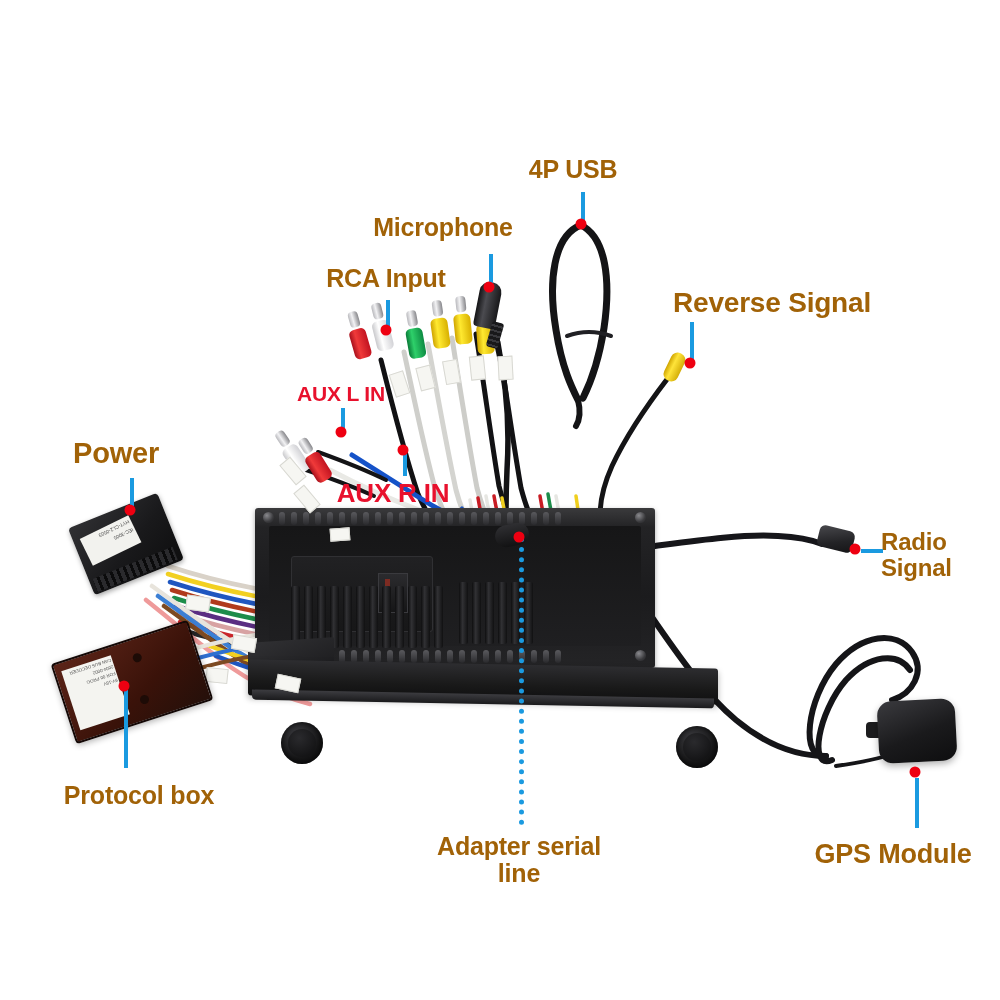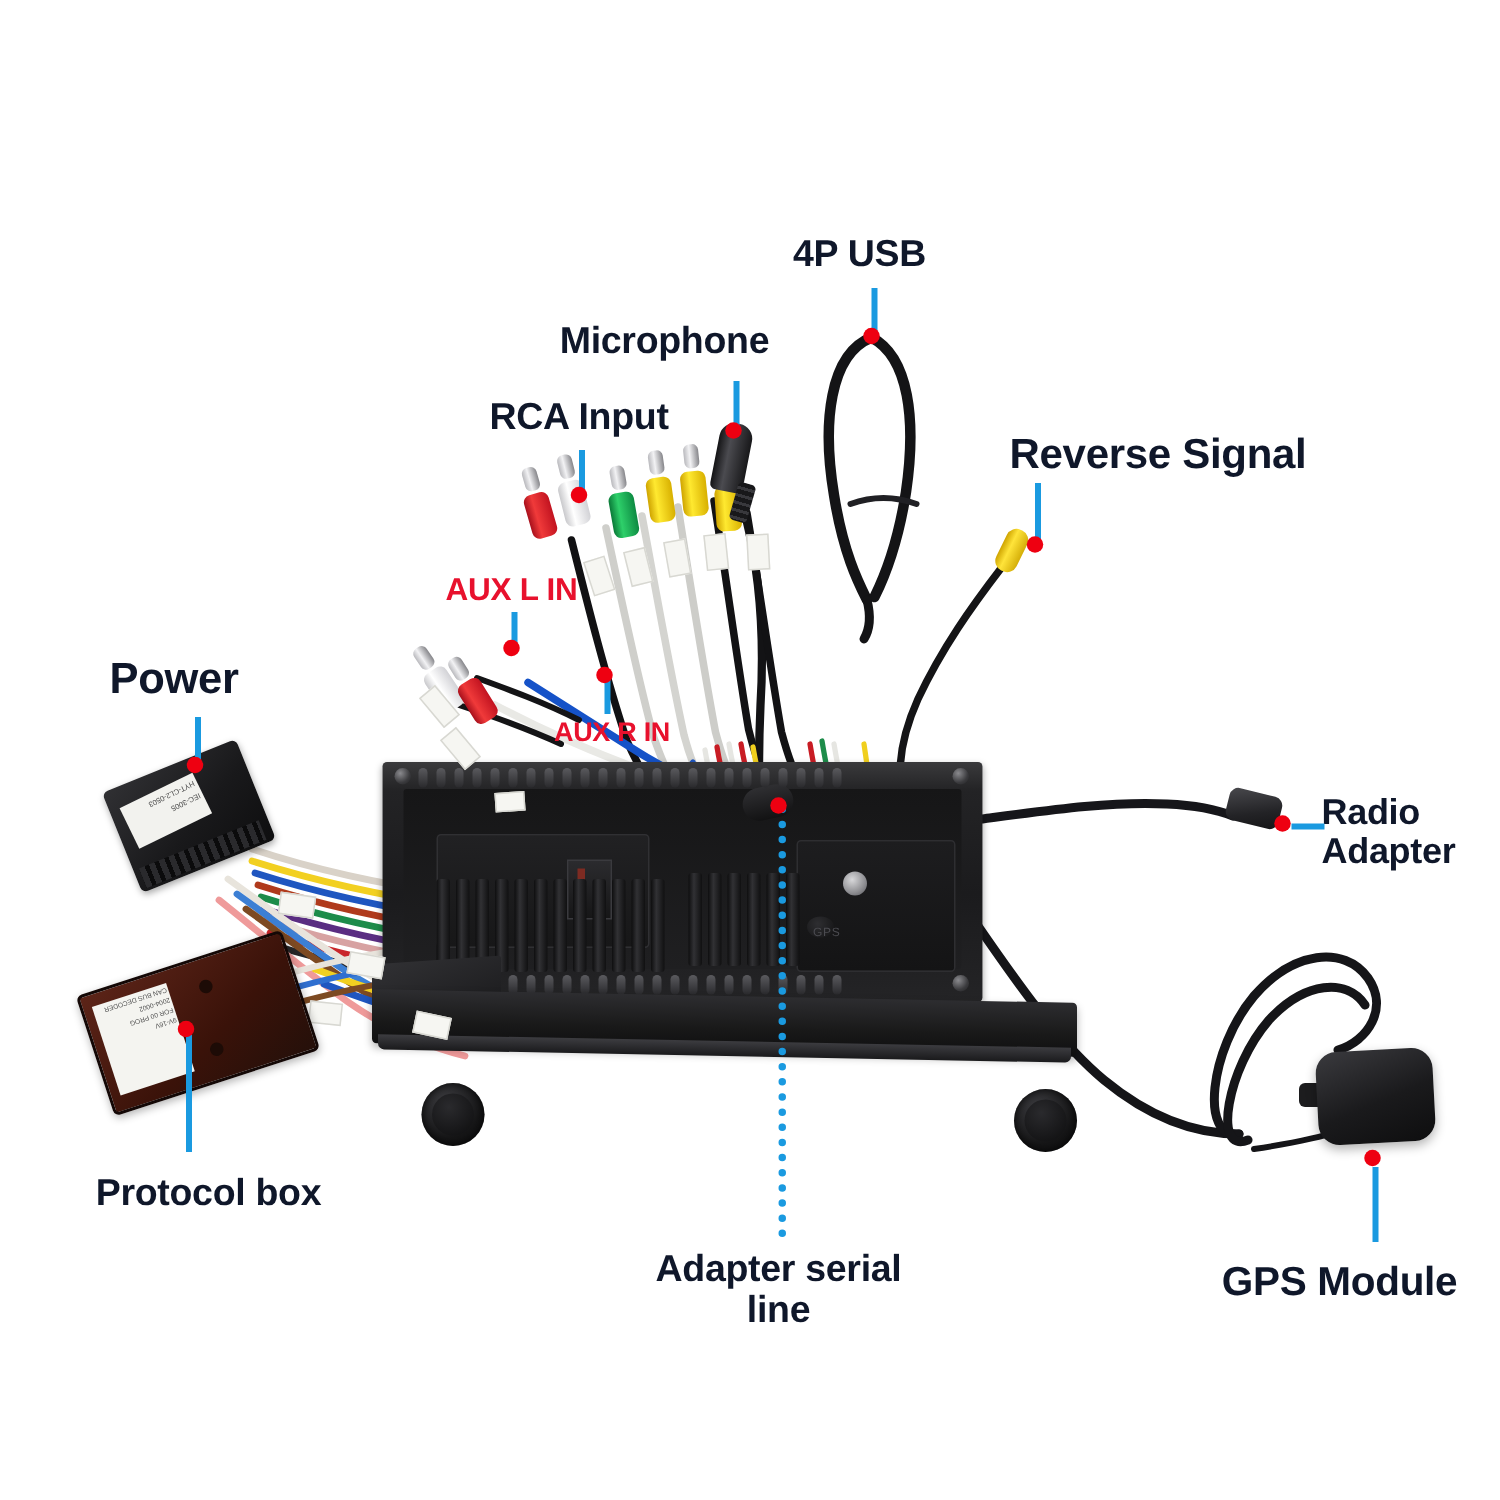"4P USB" .label.blue { color: #0f172a -> #a16207 }
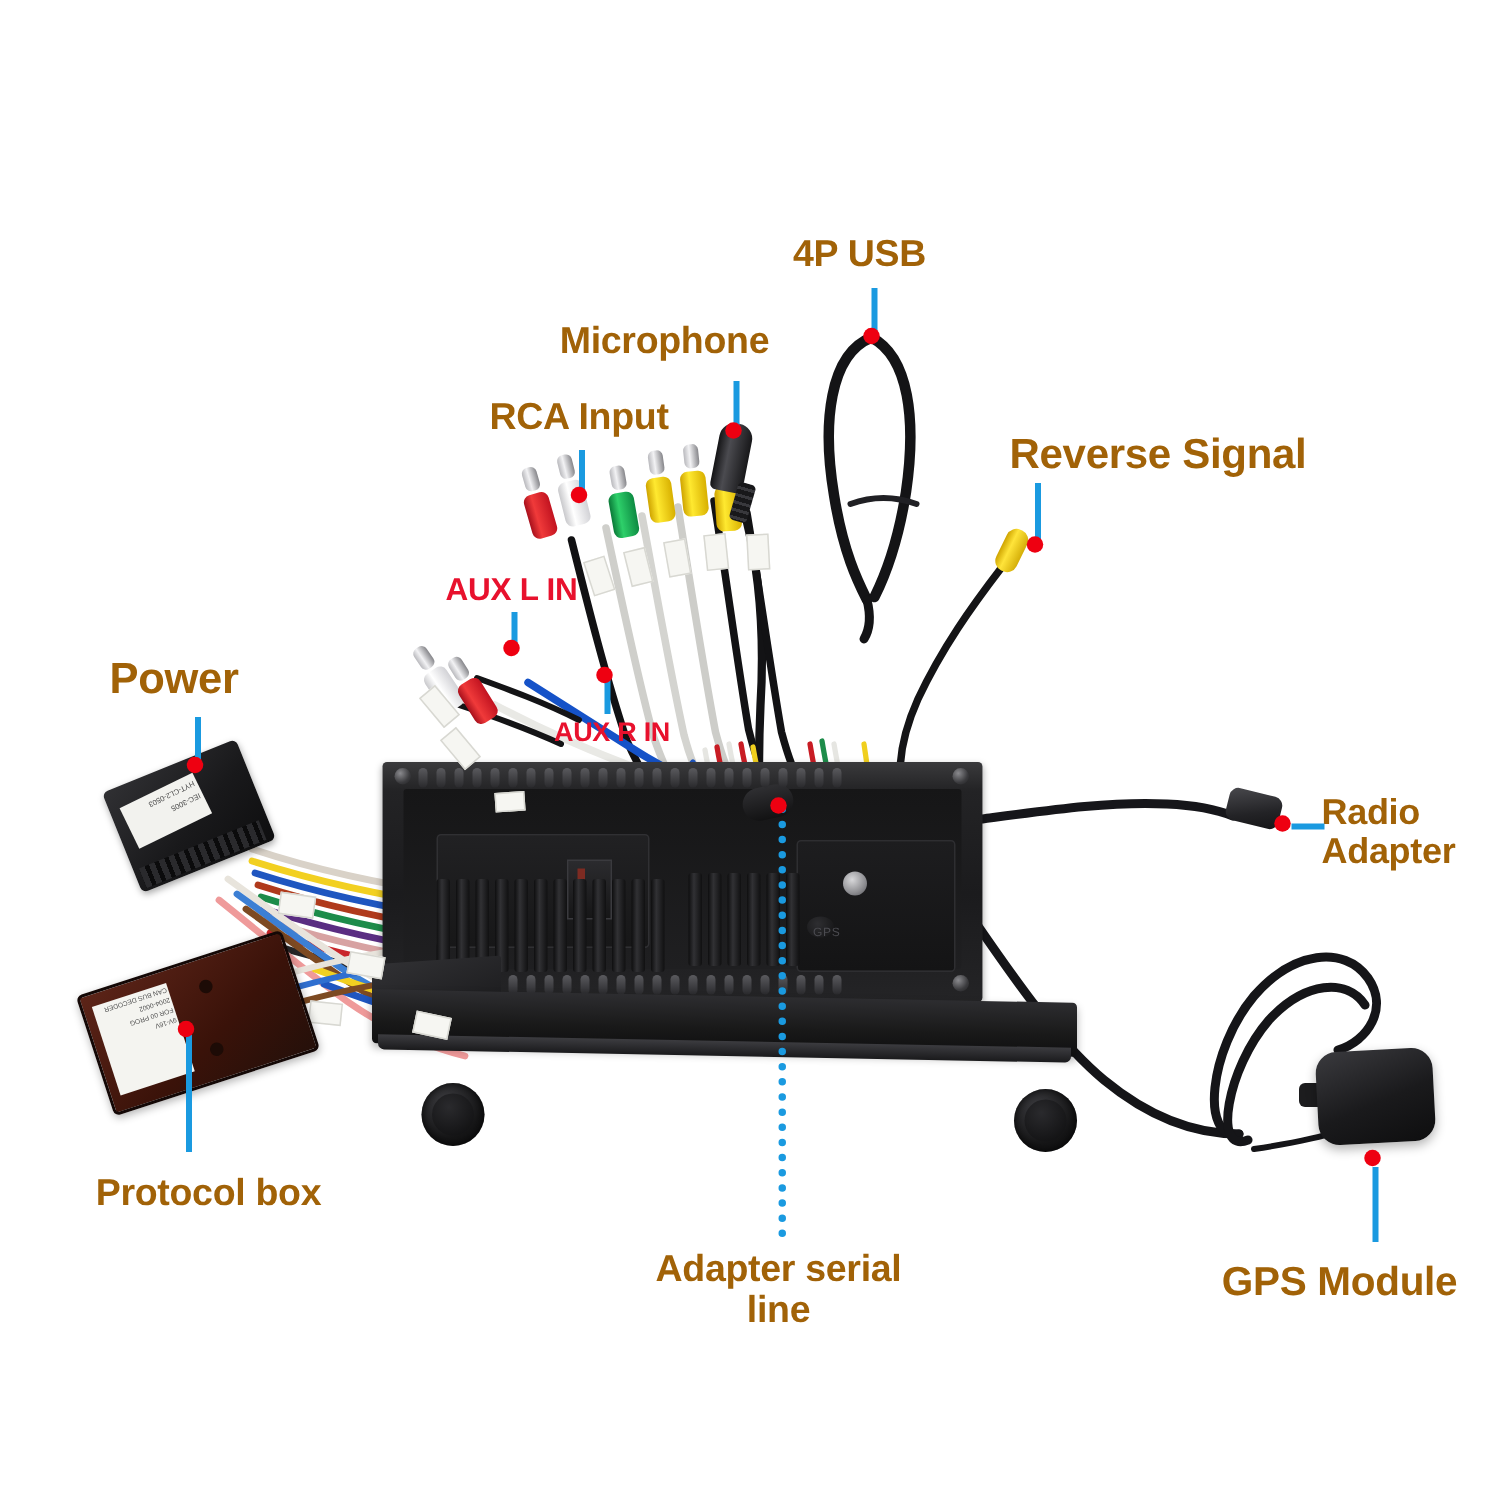"AUX R IN" div.label { font-size: 18px -> 26px; left: 408px -> 393px }
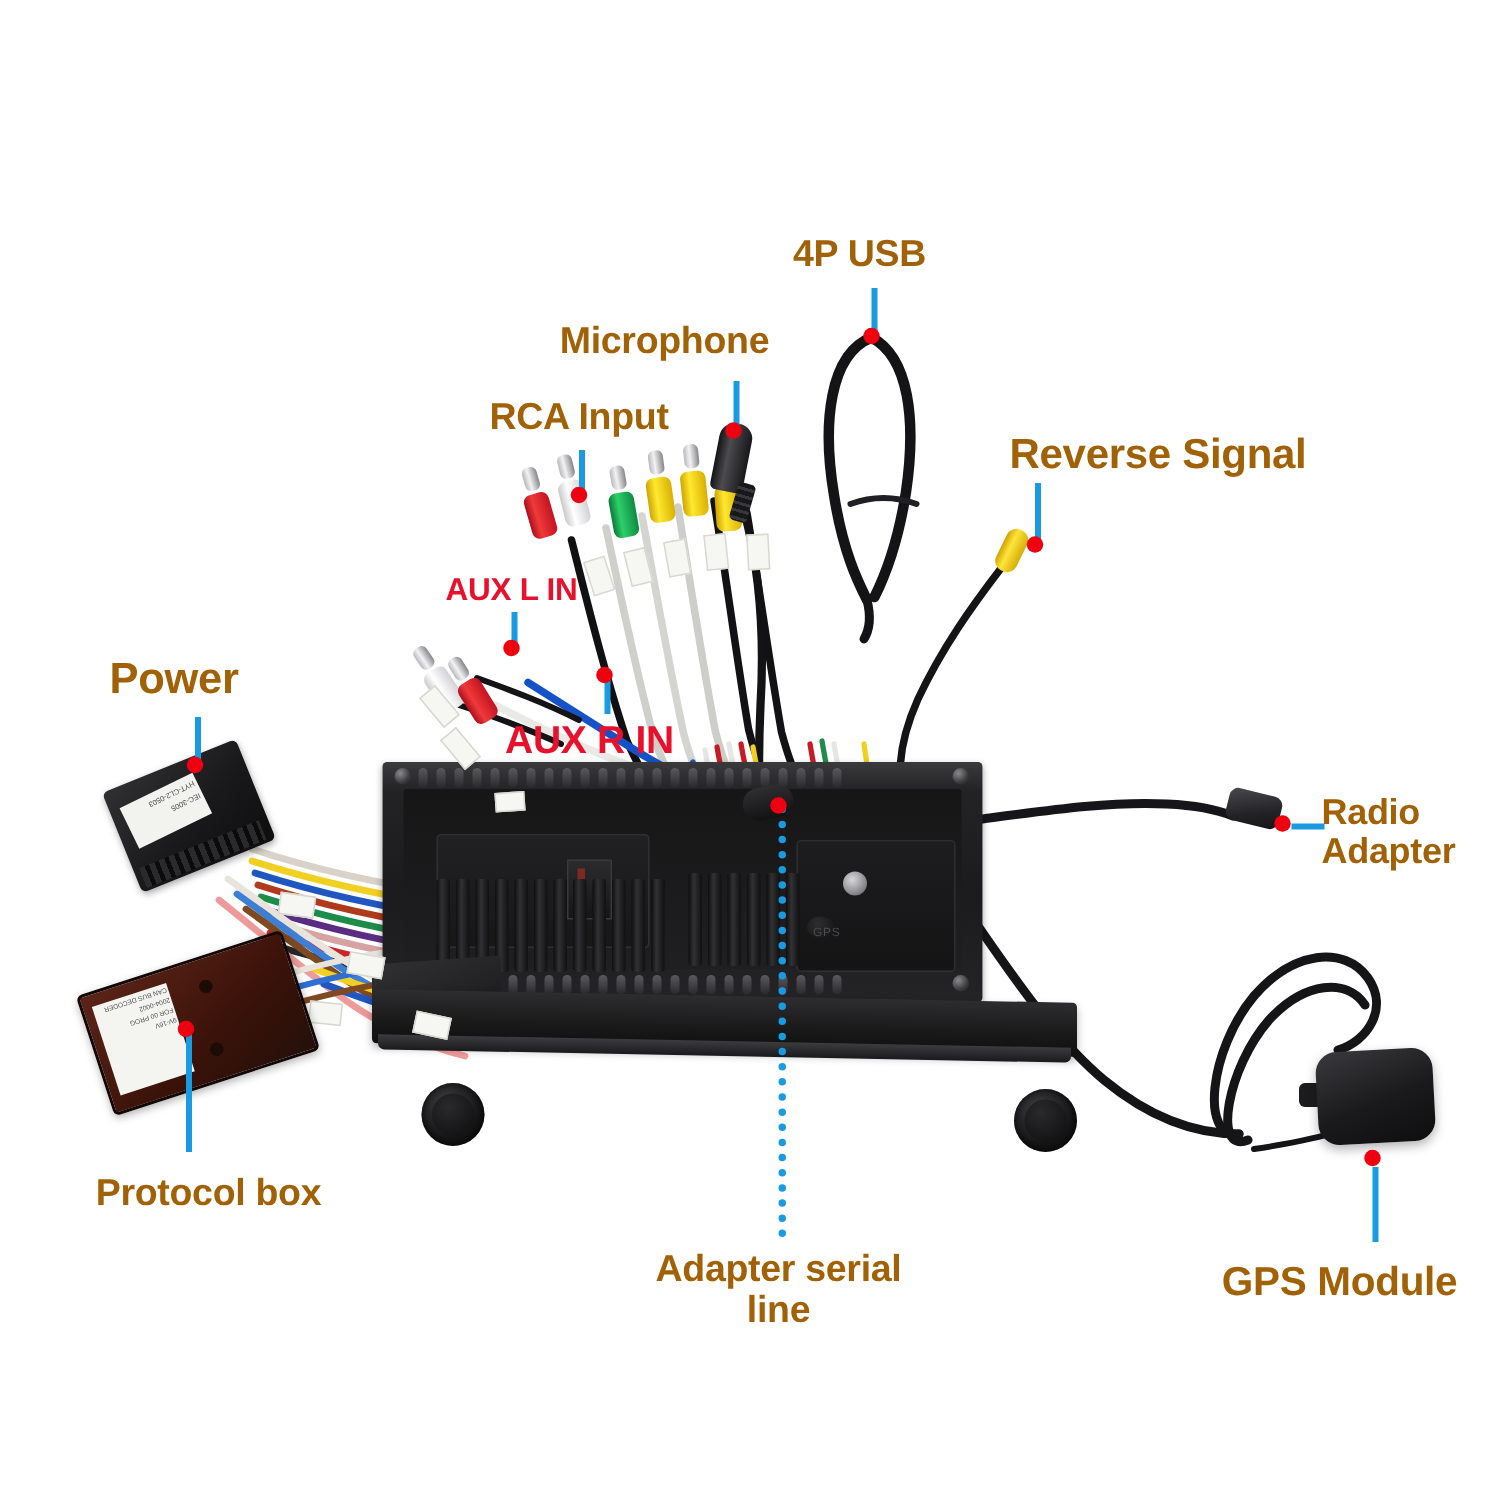"Radio" div.label { text: Adapter -> Signal }
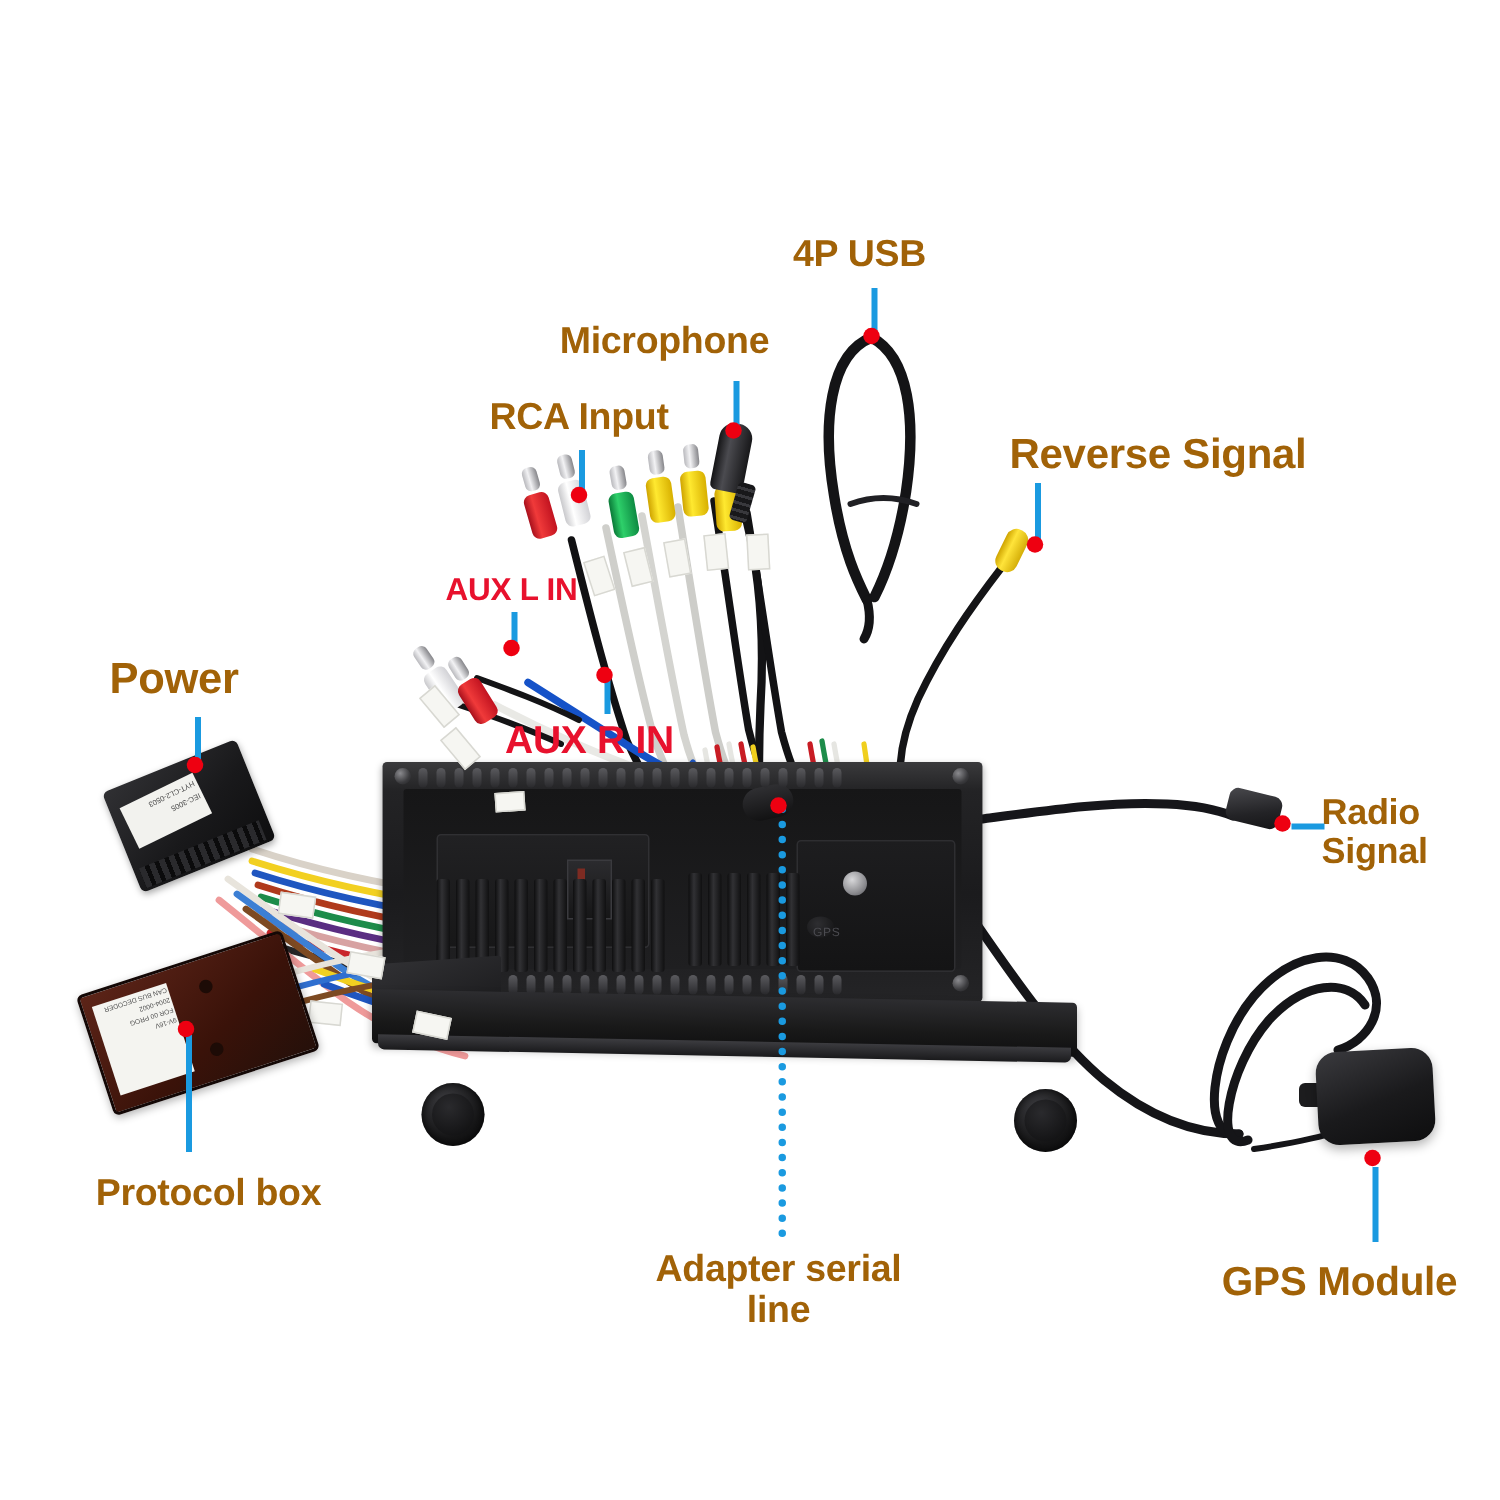"GPS" div { html: <div> <div></div> <div></div> <div>GPS</div> </div> -> none }
